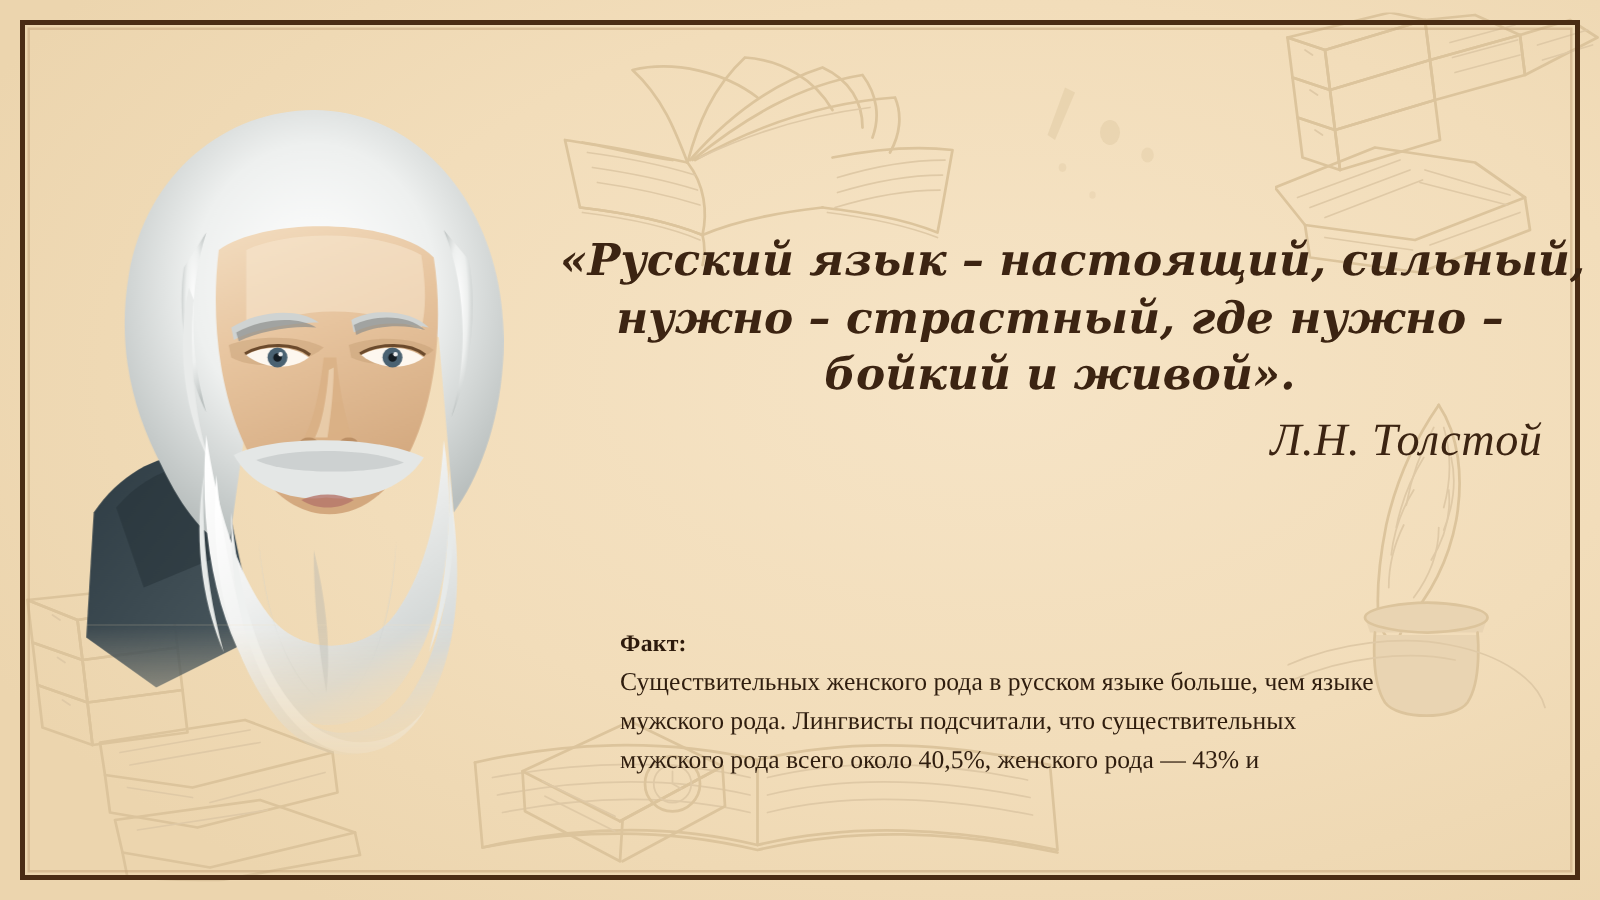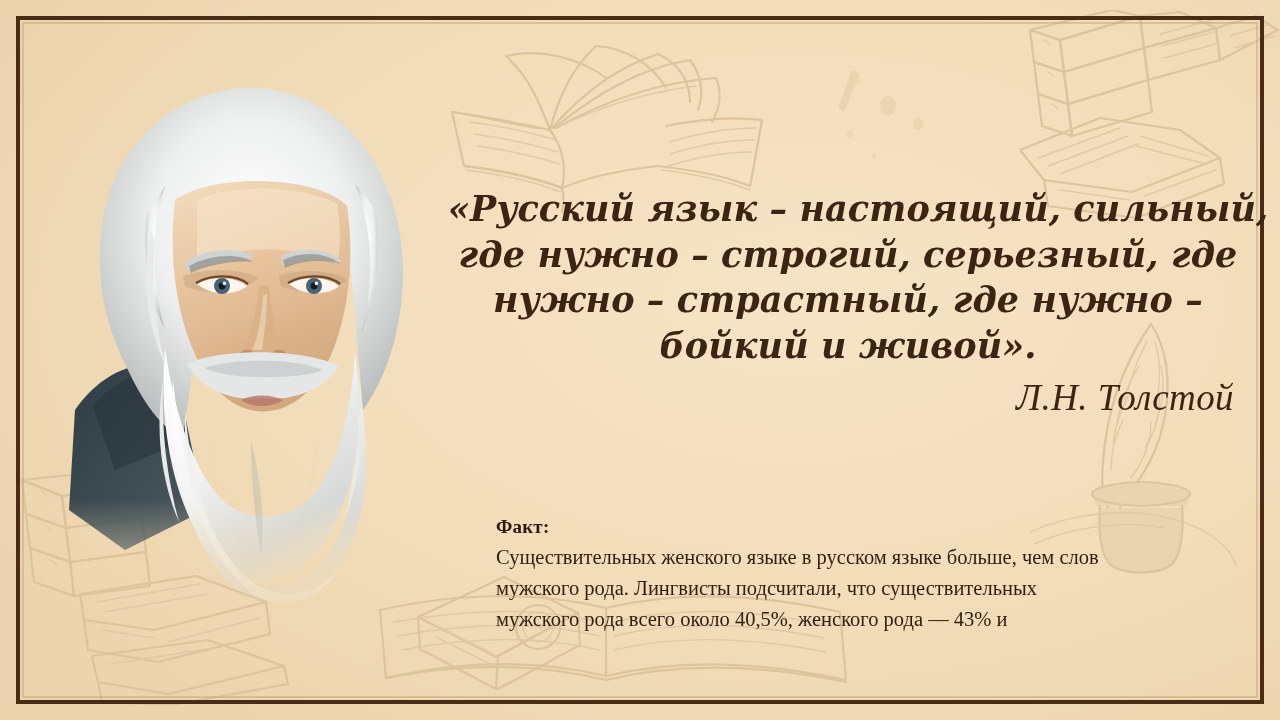"где нужно – строгий, серьезный," span.ln { html: <span>где нужно – строгий, серьезный, где</span> -> none }
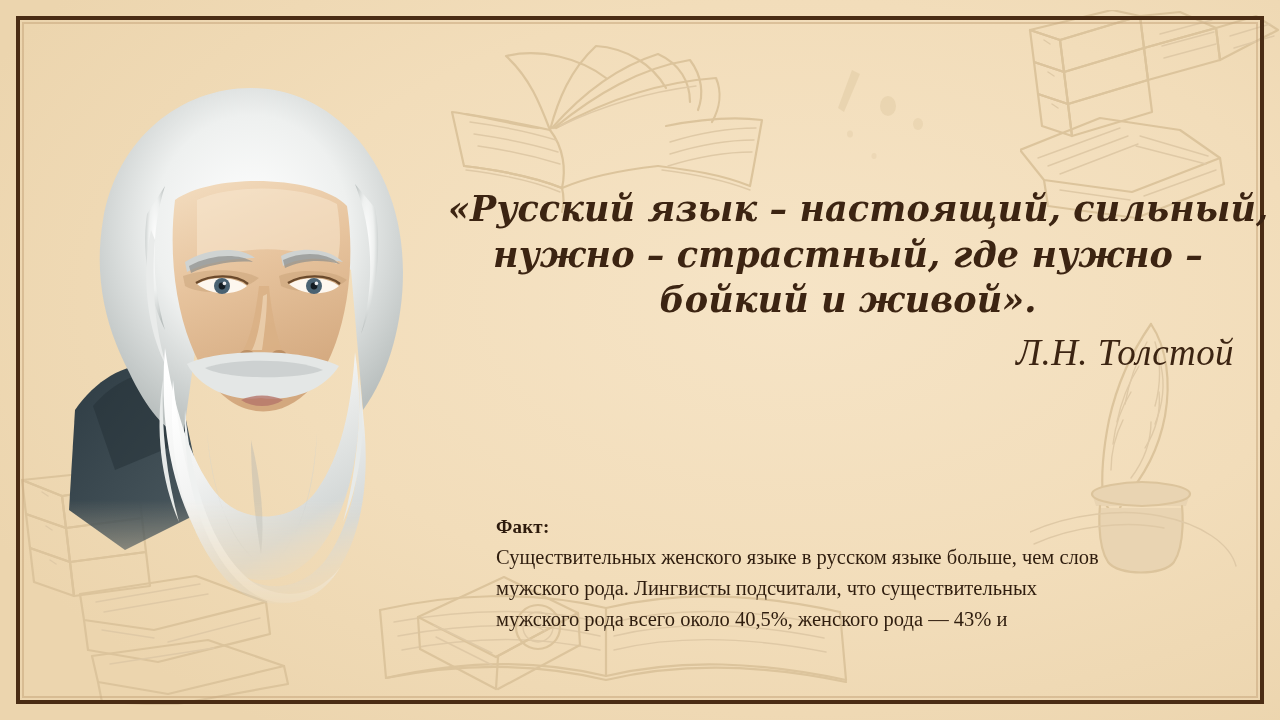"Факт:" .fact { top: 516px -> 505px }
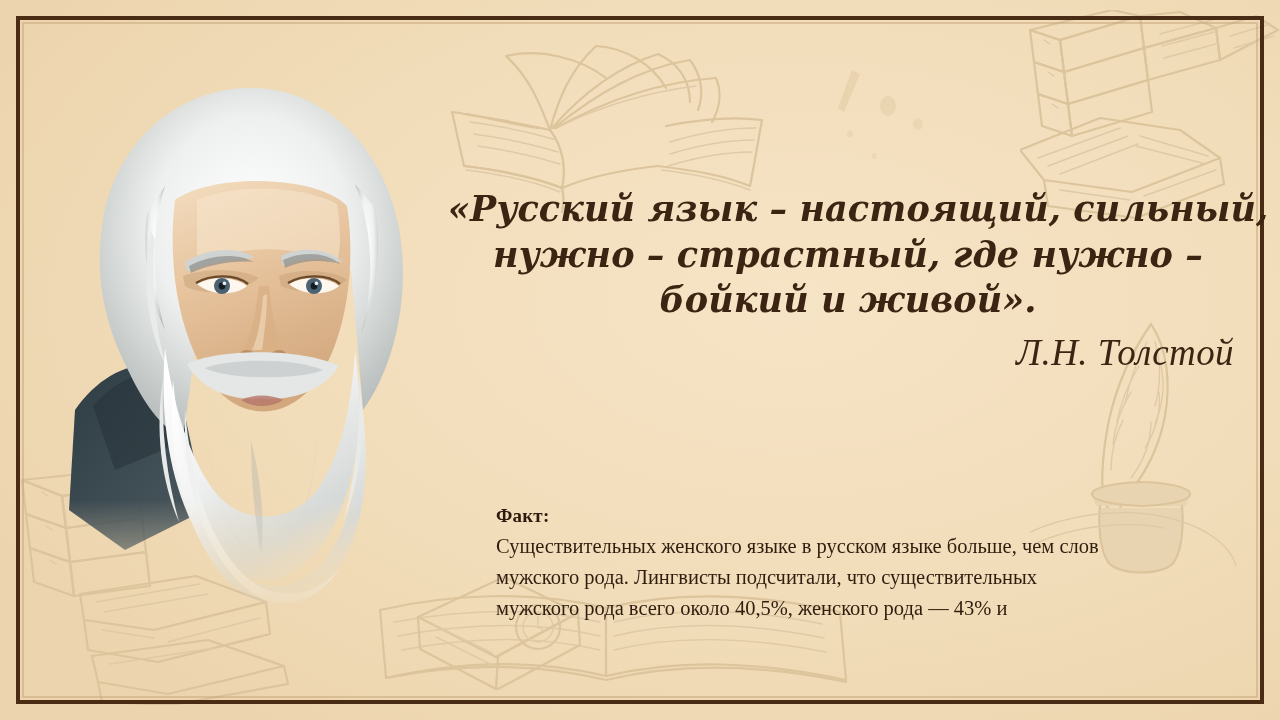"Существительных женского языке в русском" span.fl { text: языке в русском языке больше, чем слов -> рода в русском языке больше, чем языке }
